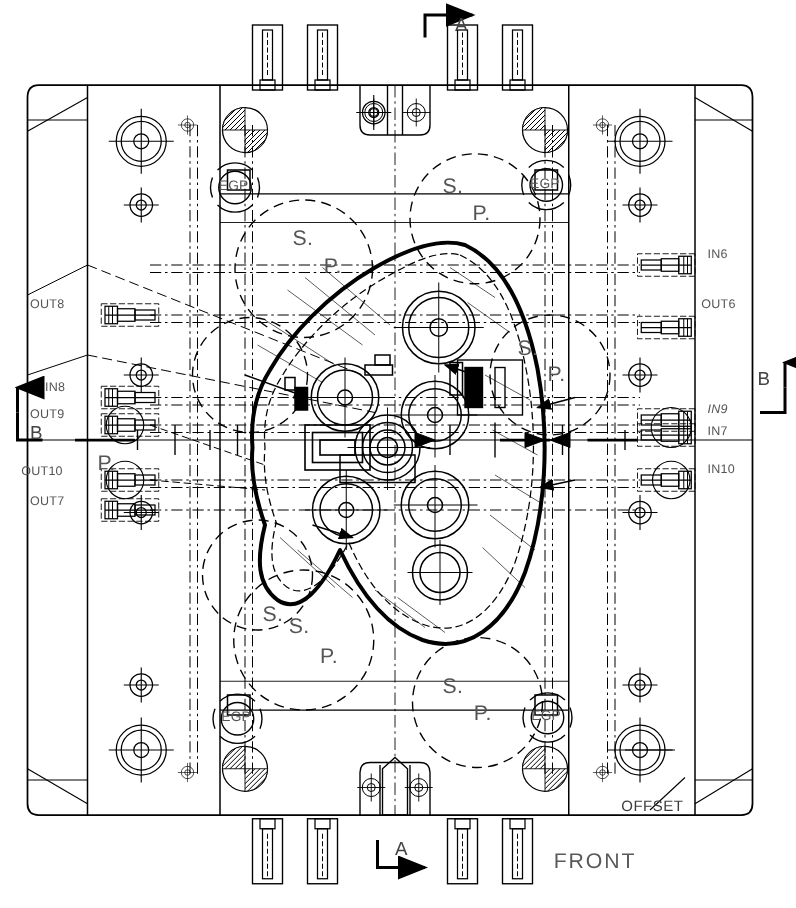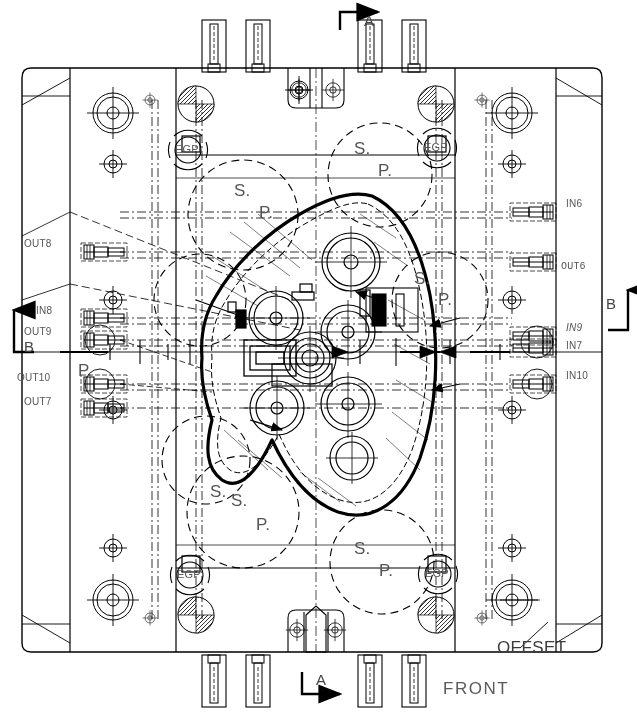"OUT6" div.lbl { font-family: Liberation Mono, monospace -> none; top: 262px -> 239px }
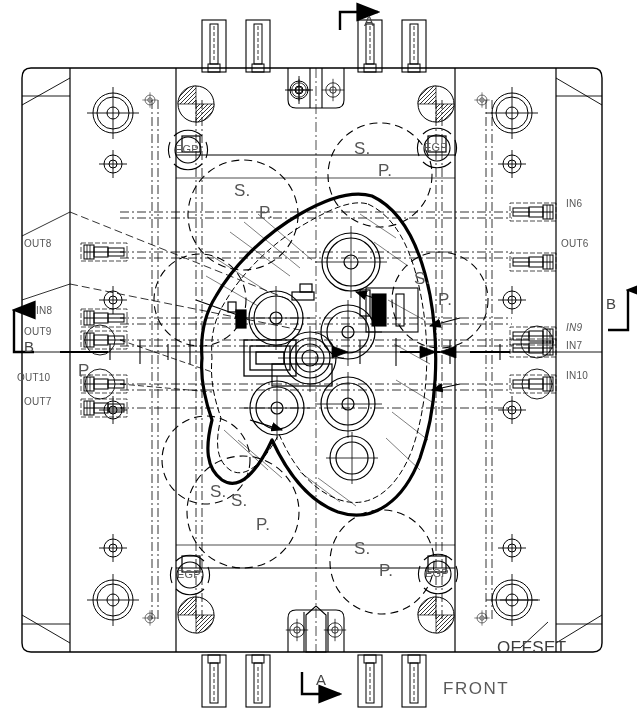"OFFSET" .lbl.offset { font-size: 17px -> 12px }
